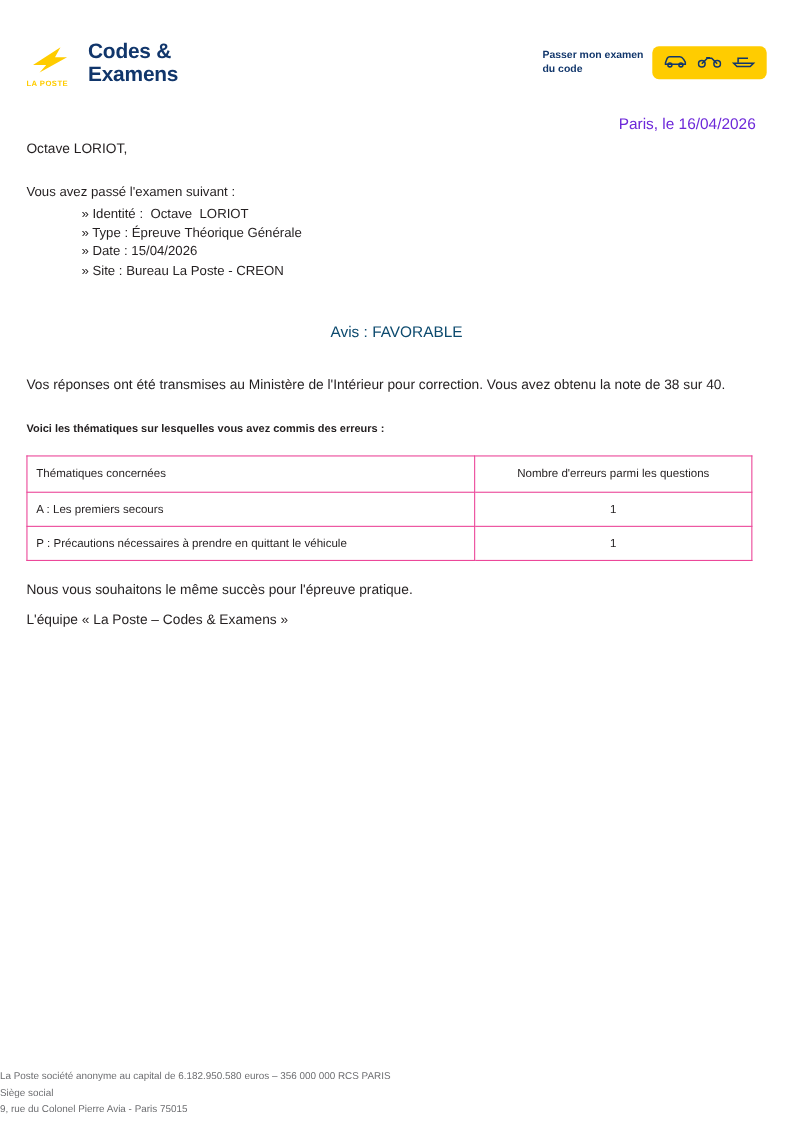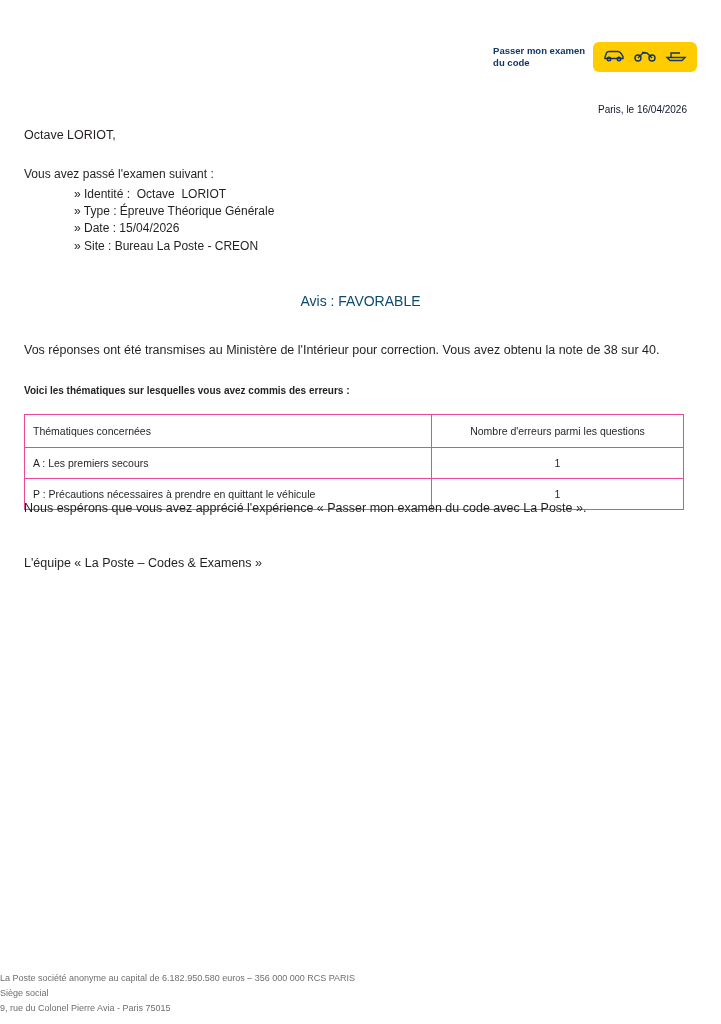"Codes &" div.logo-block { html: none -> <div> <div> <span> <svg> <path></path> </svg> </span> <span>LA POSTE</span> </div> <div> <div>Codes &amp;</div> <div>Examens</div> </div> </div> }
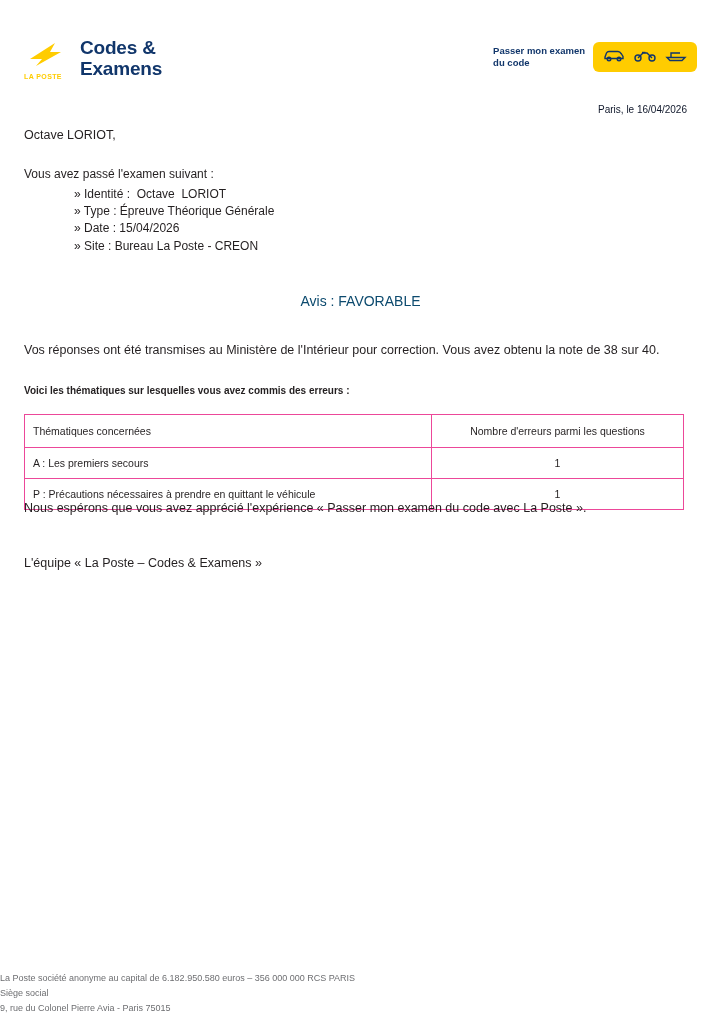"Paris, le 16/04/2026" .date-line { color: #0f172a -> #6d28d9; font-size: 10px -> 14px }
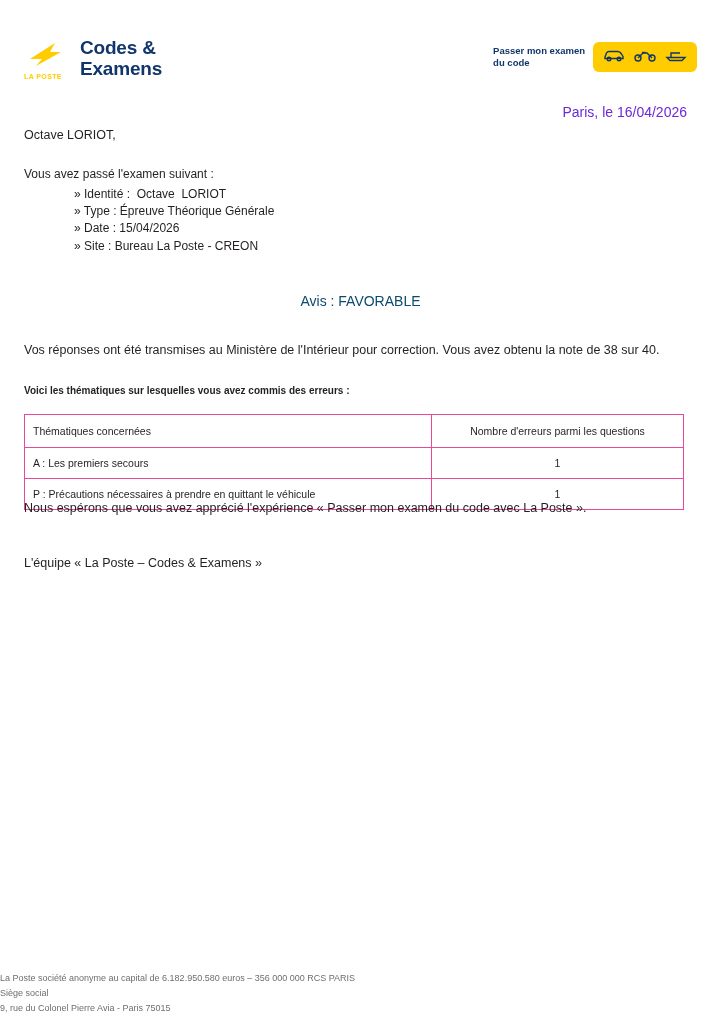"Nous espérons que vous avez" div.closing1 { html: <div>Nous espérons que vous avez apprécié l'expérience « Passer mon examen du code avec La Poste ».</div> -> none }
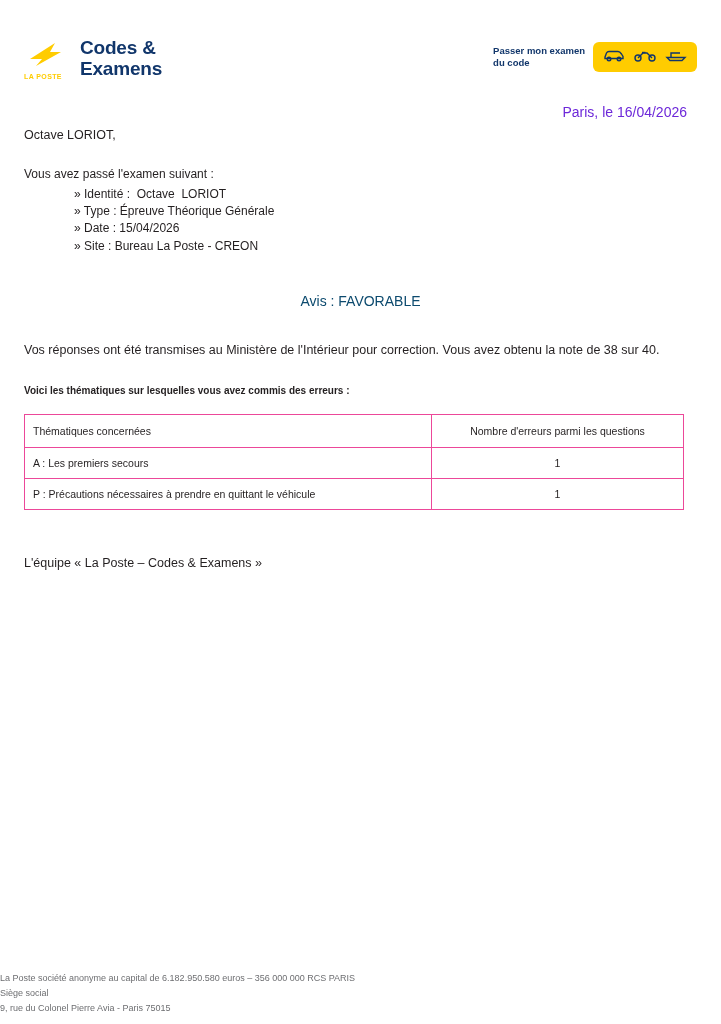"Nous vous souhaitons le même" div.closing2 { html: none -> <div>Nous vous souhaitons le même succès pour l'épreuve pratique.</div> }
